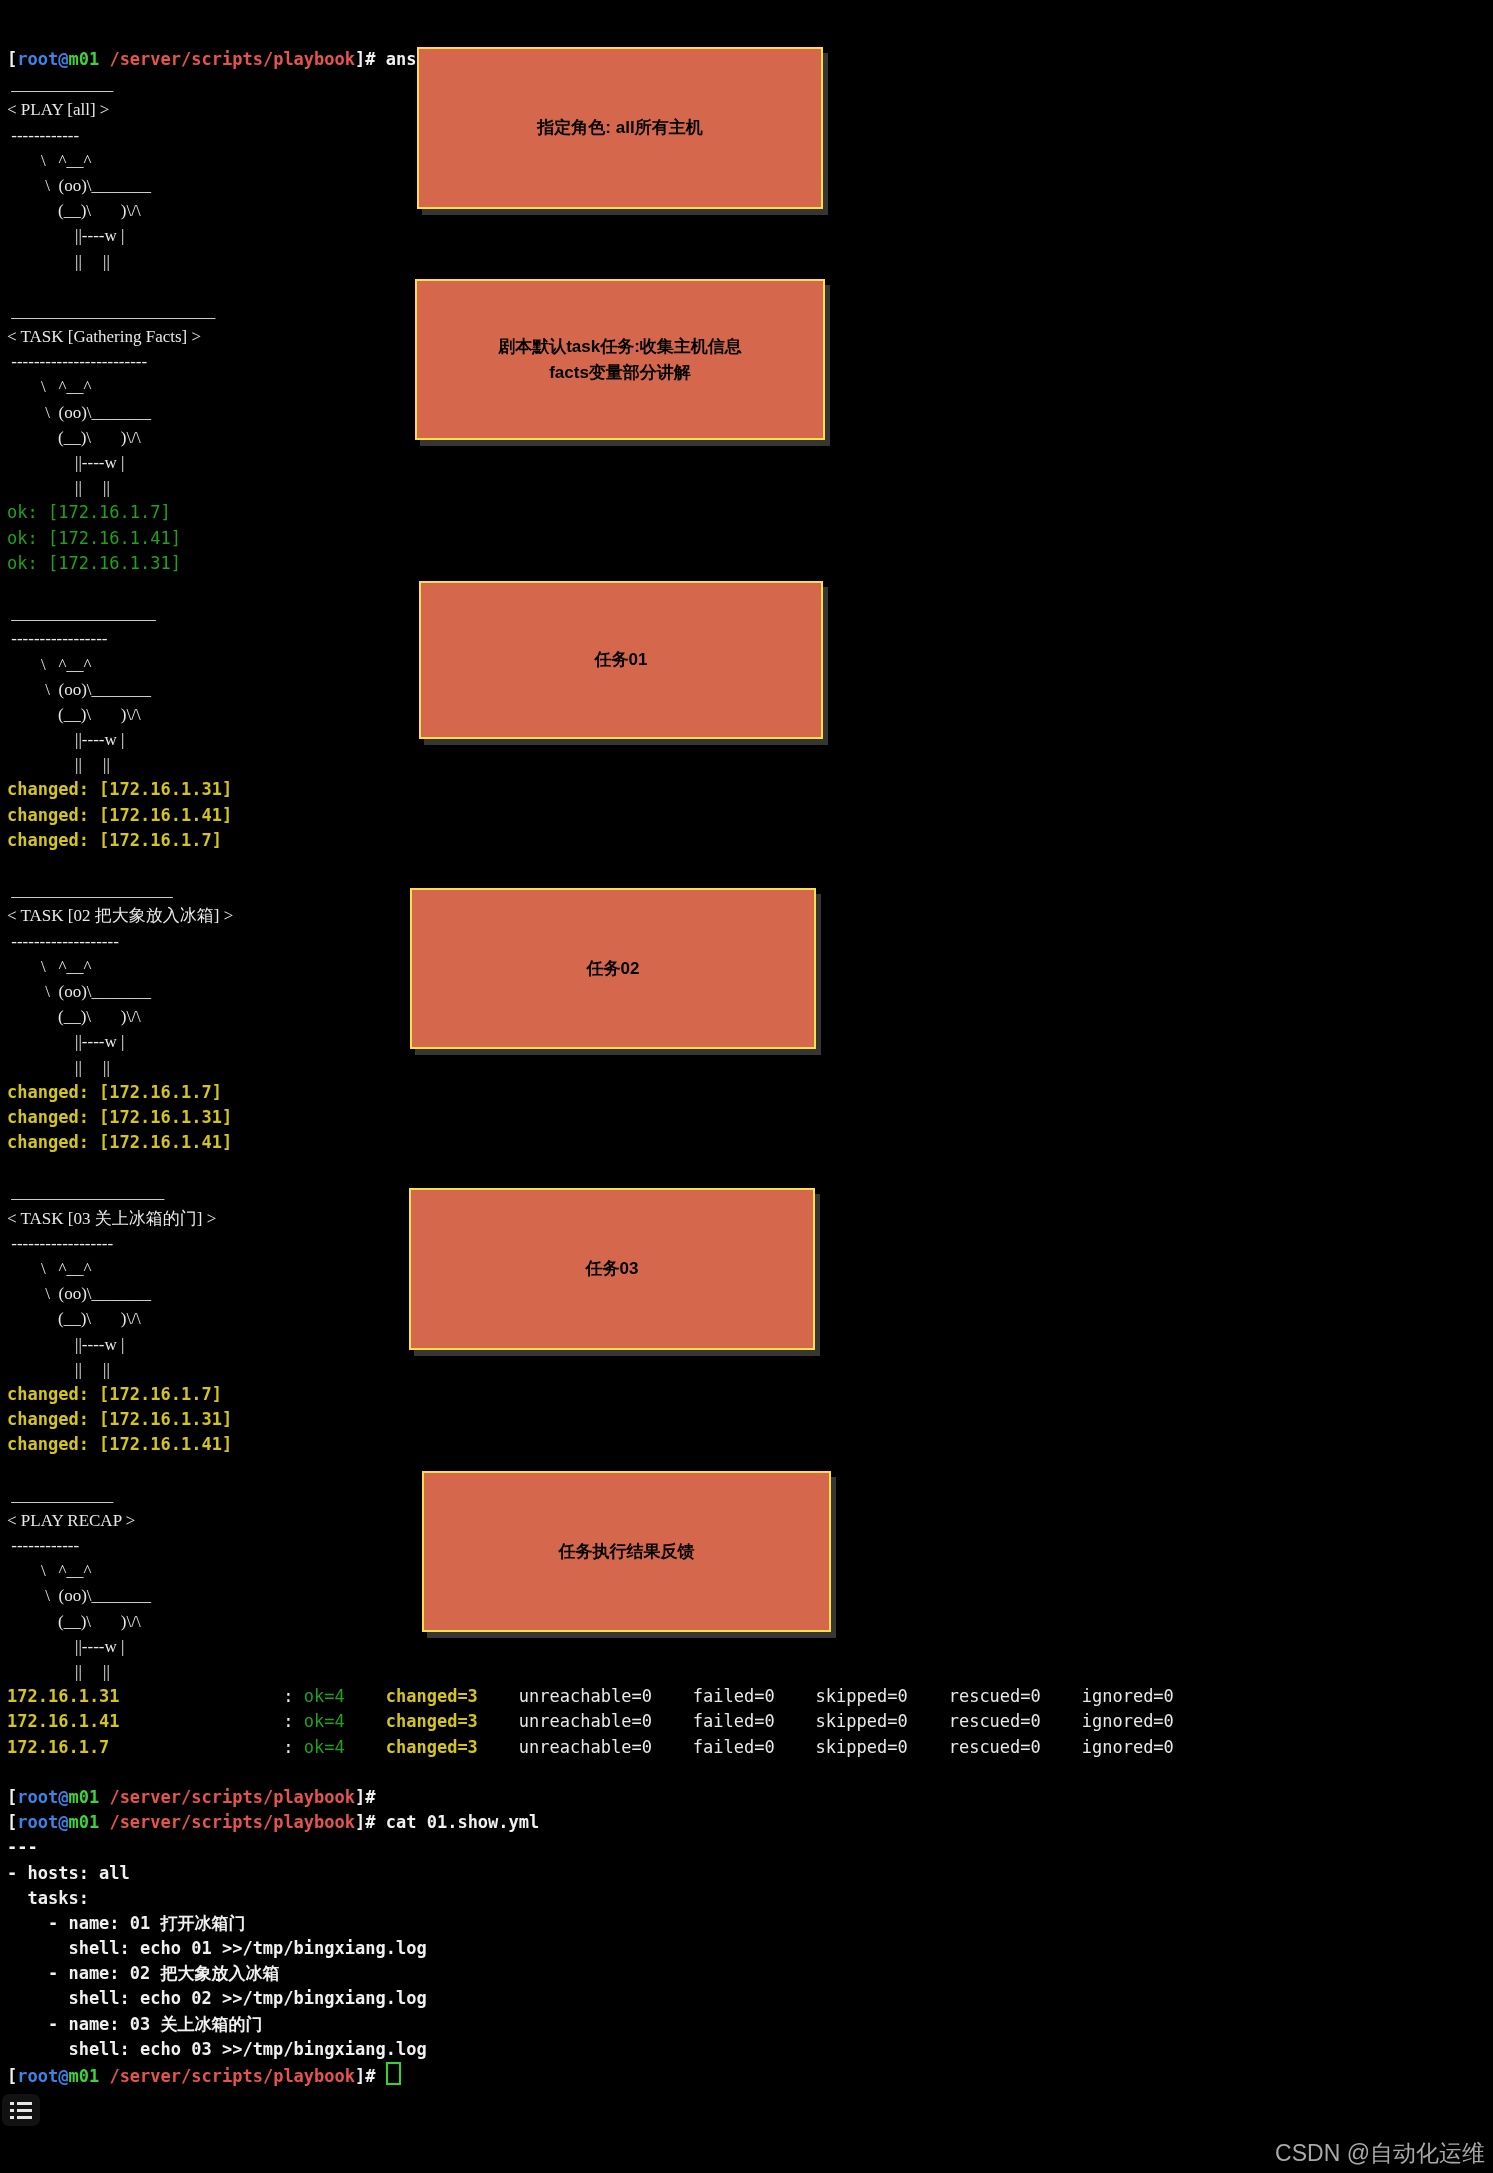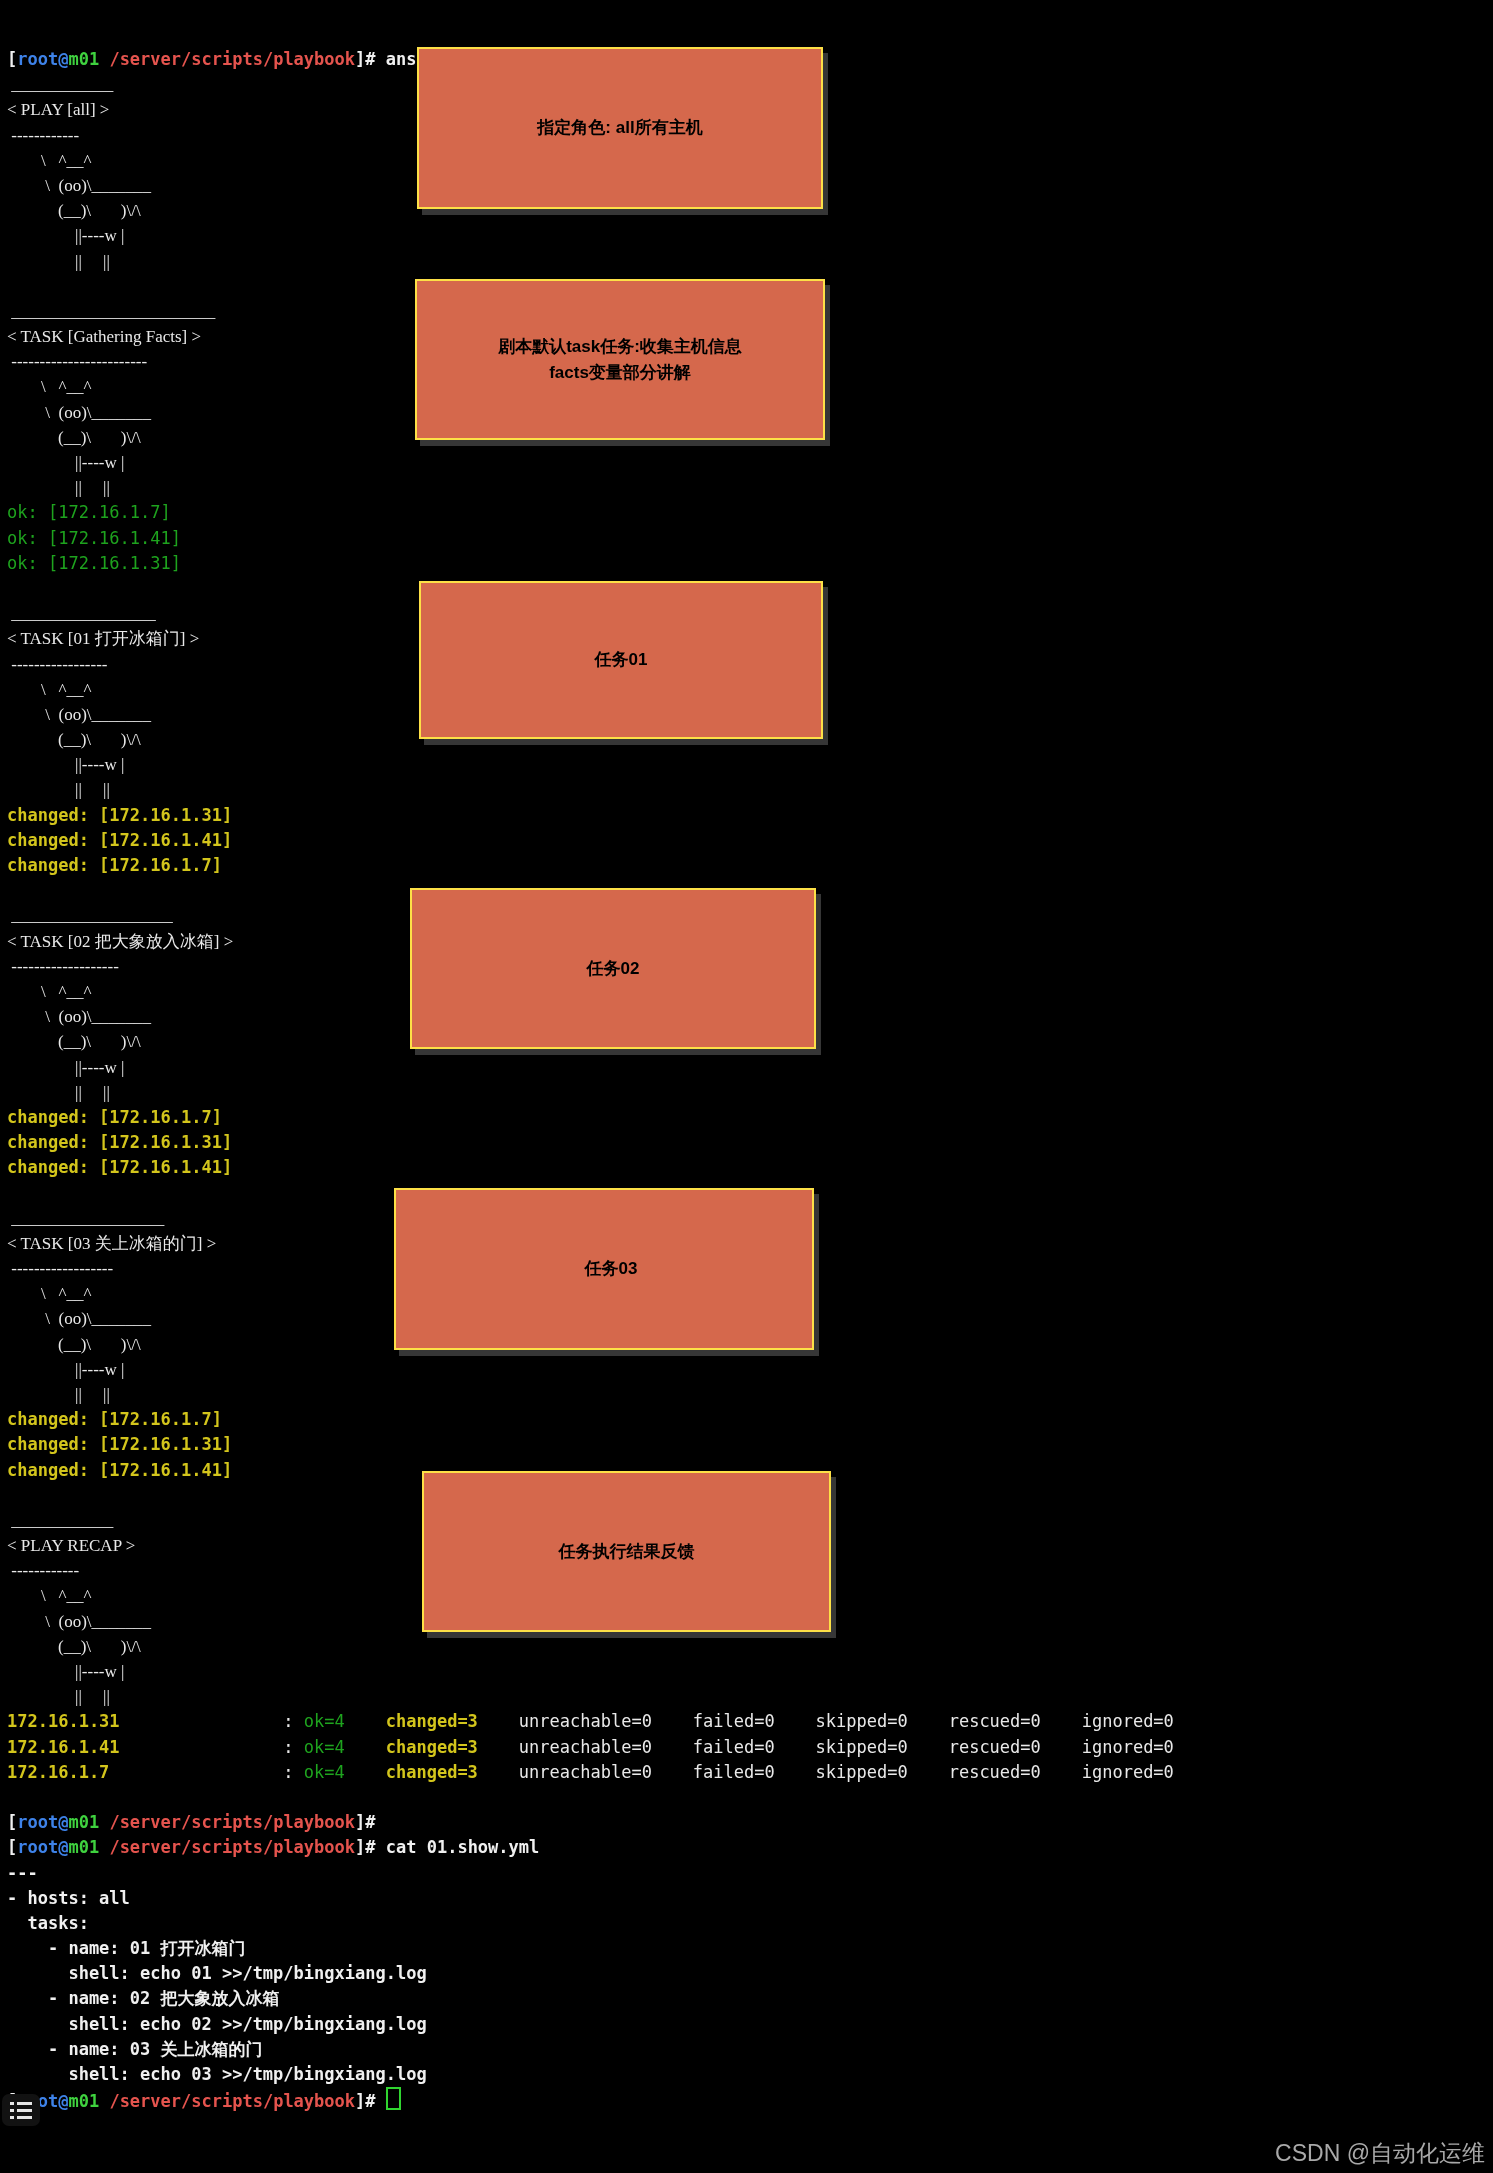"< TASK [01 打开冰箱门] >" div.line { html: <div><span>&lt; TASK [01 打开冰箱门] &gt;</span></div> -> none }
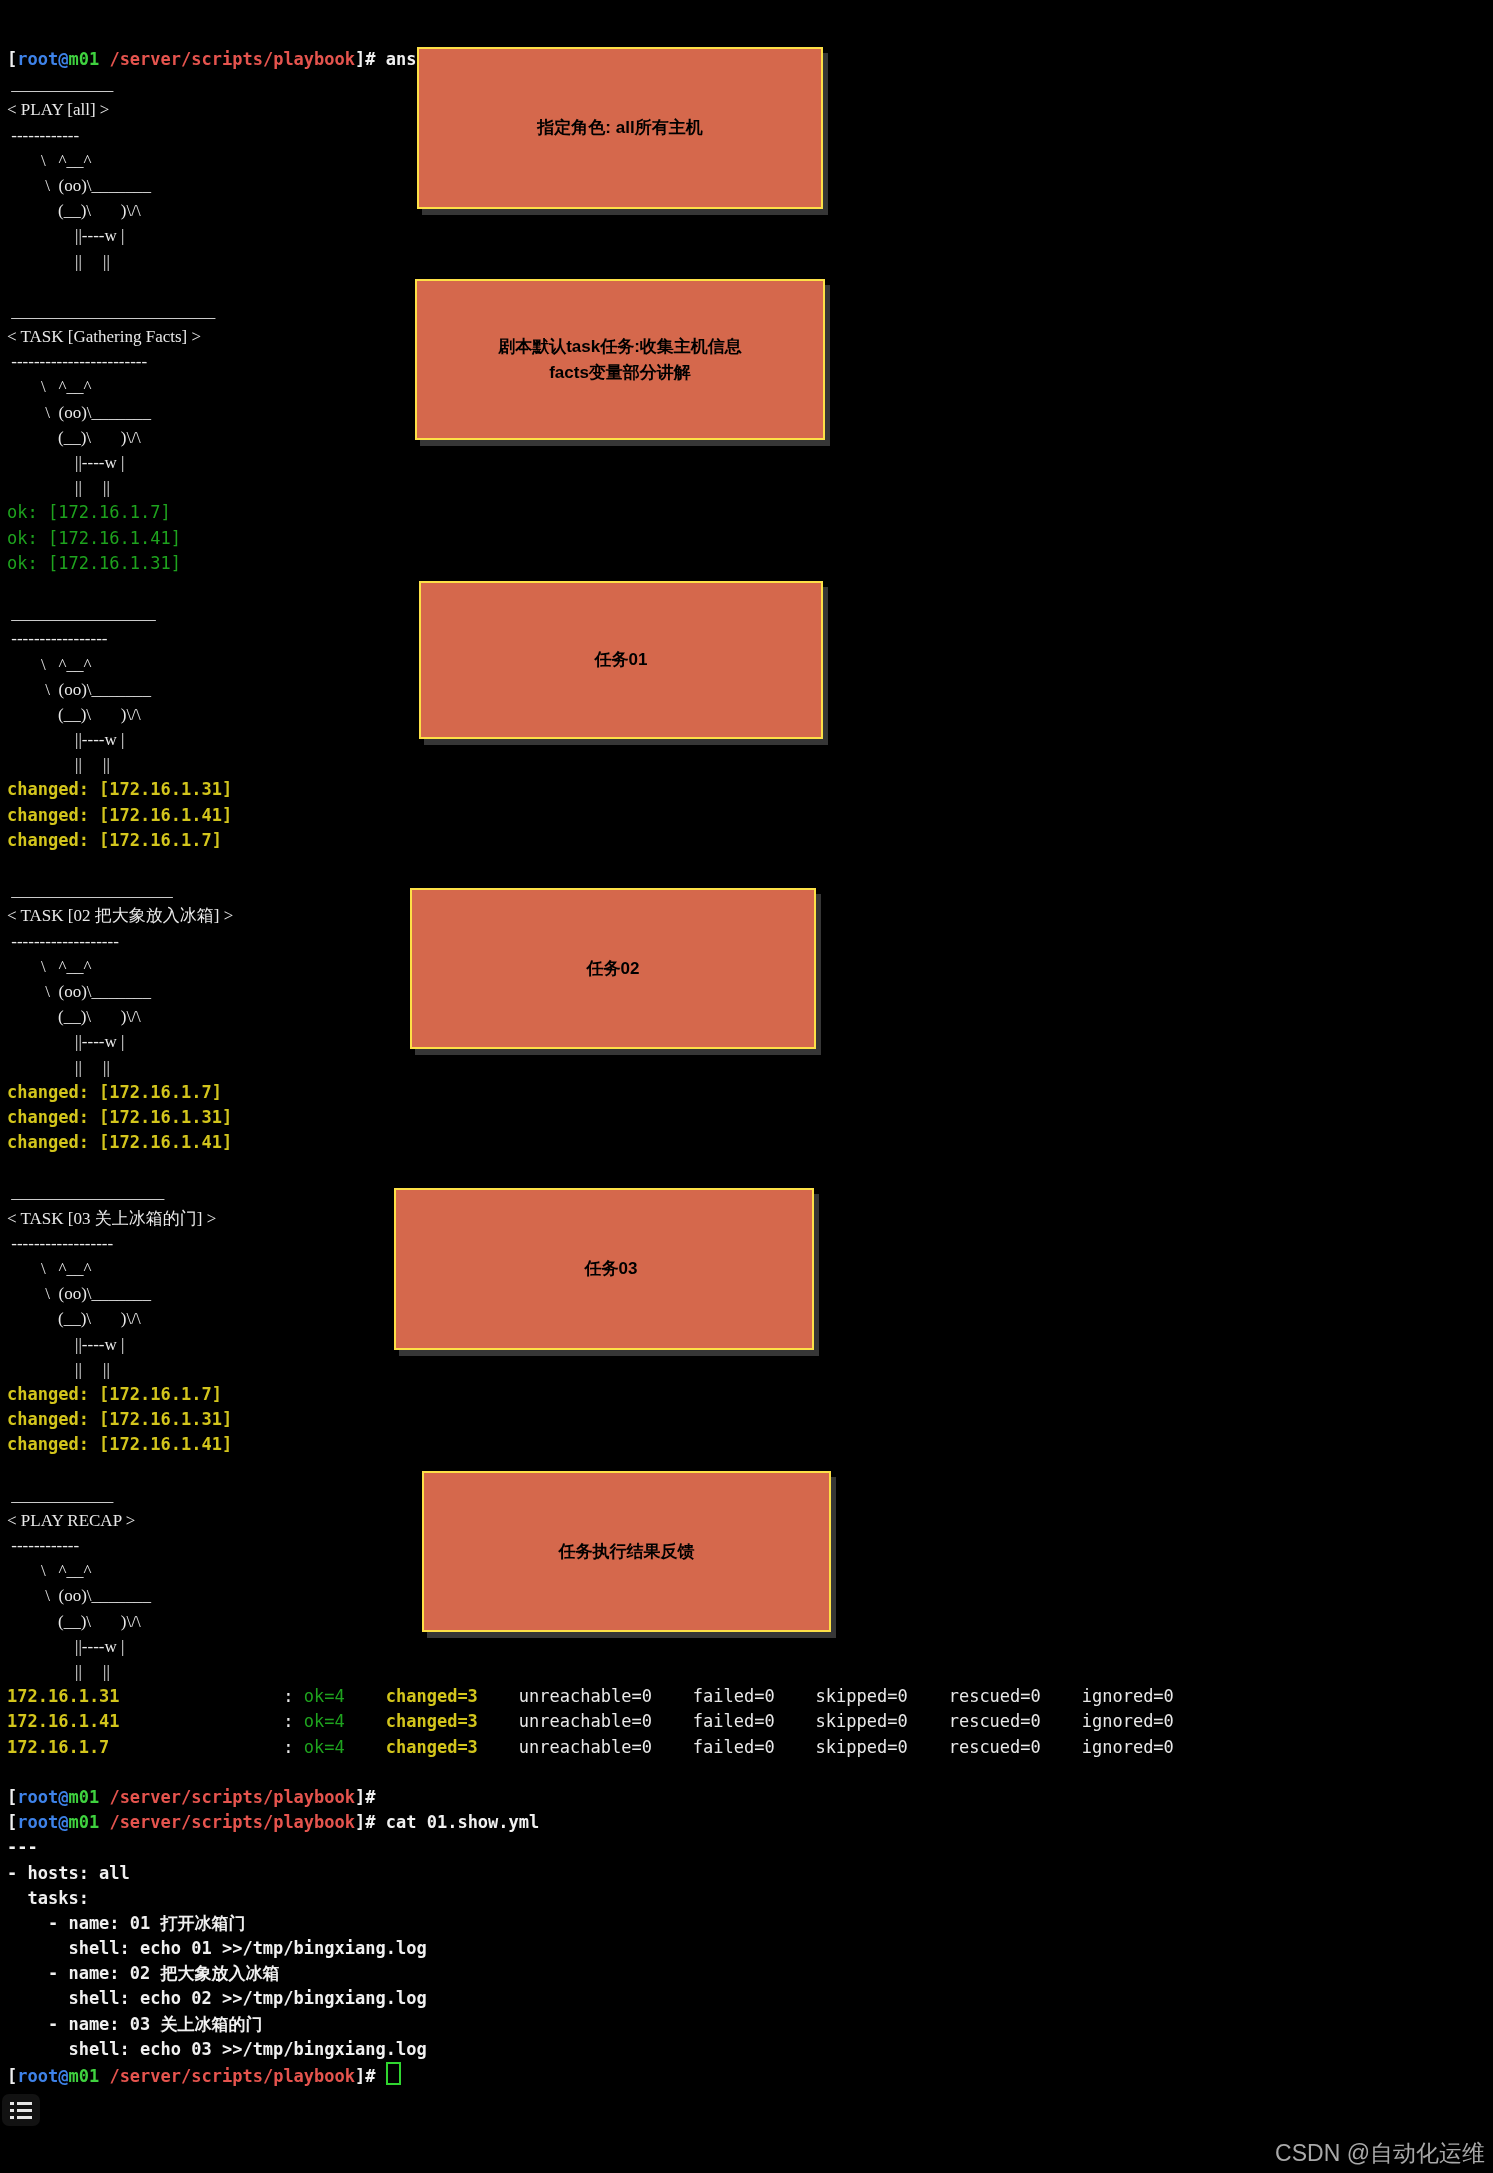"任务03" div.annotation-box { left: 394px -> 409px; padding-left: 14px -> none }
